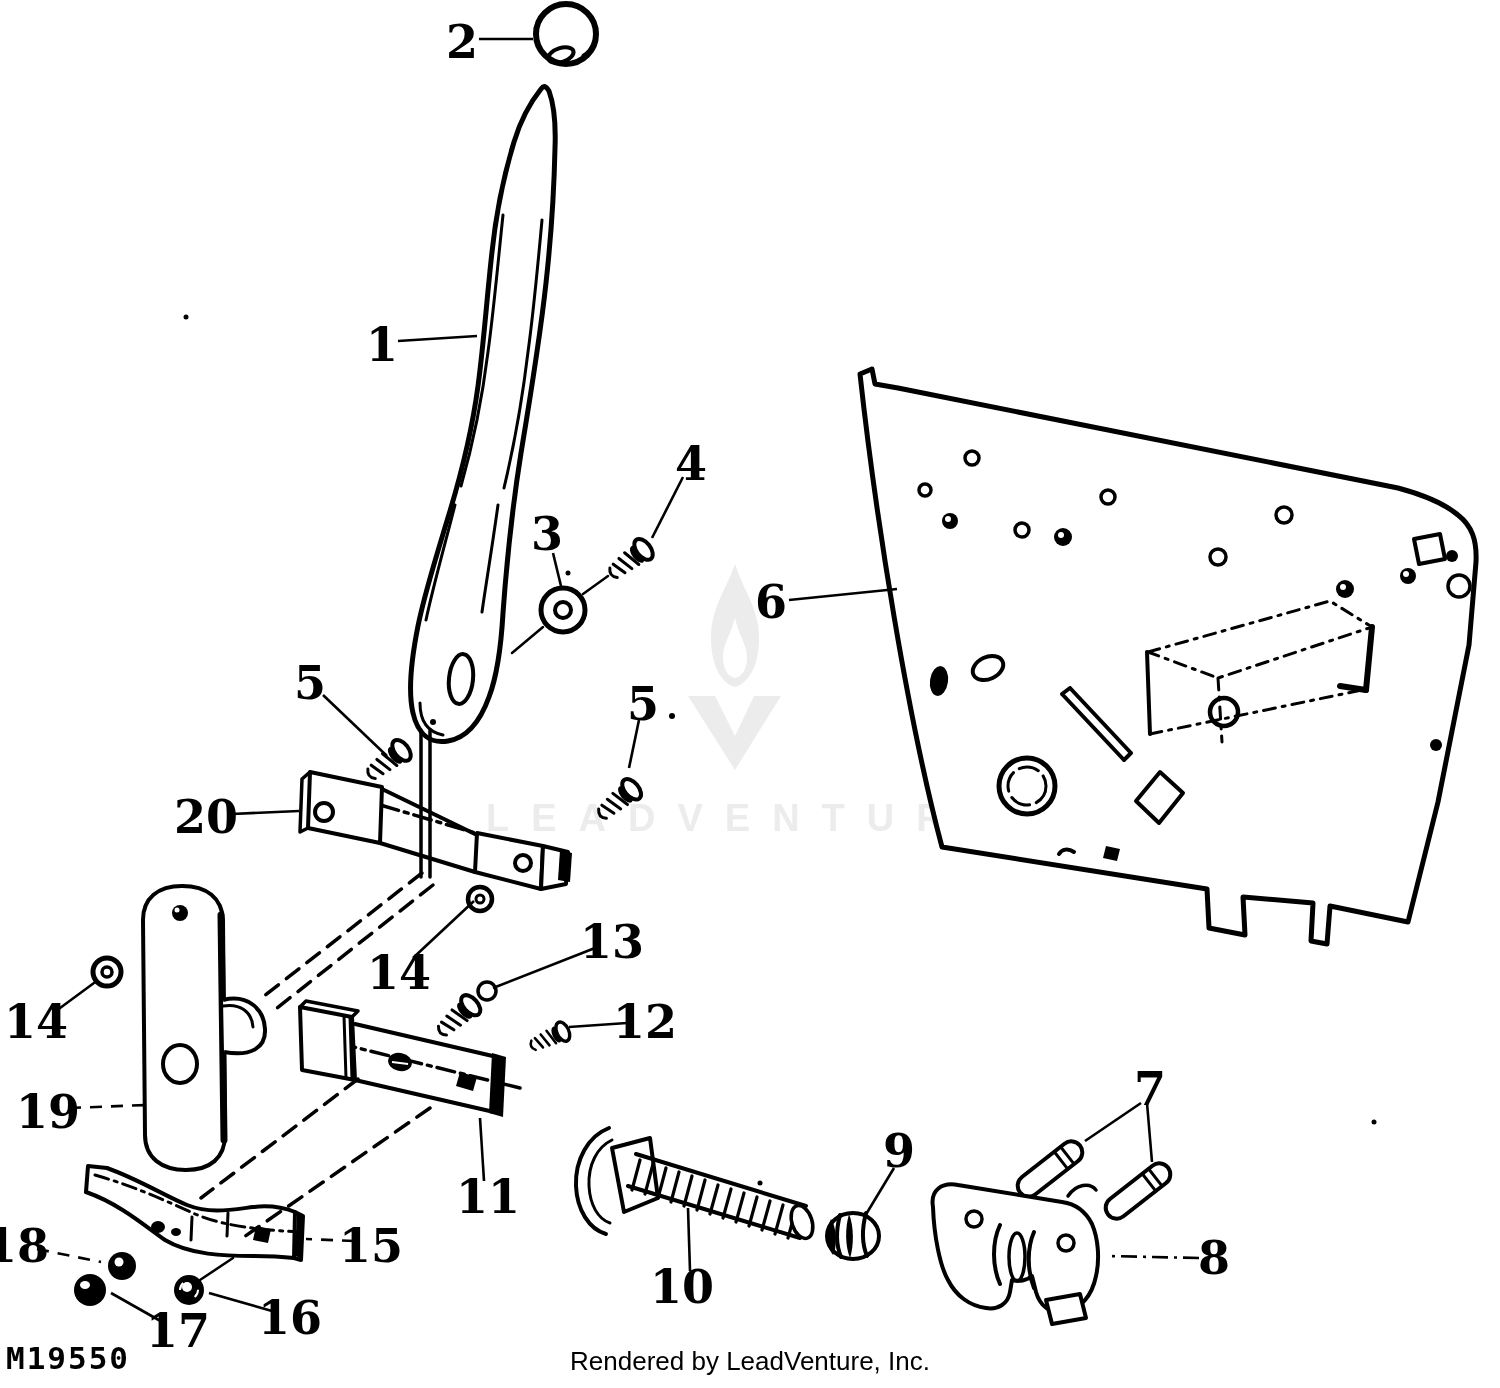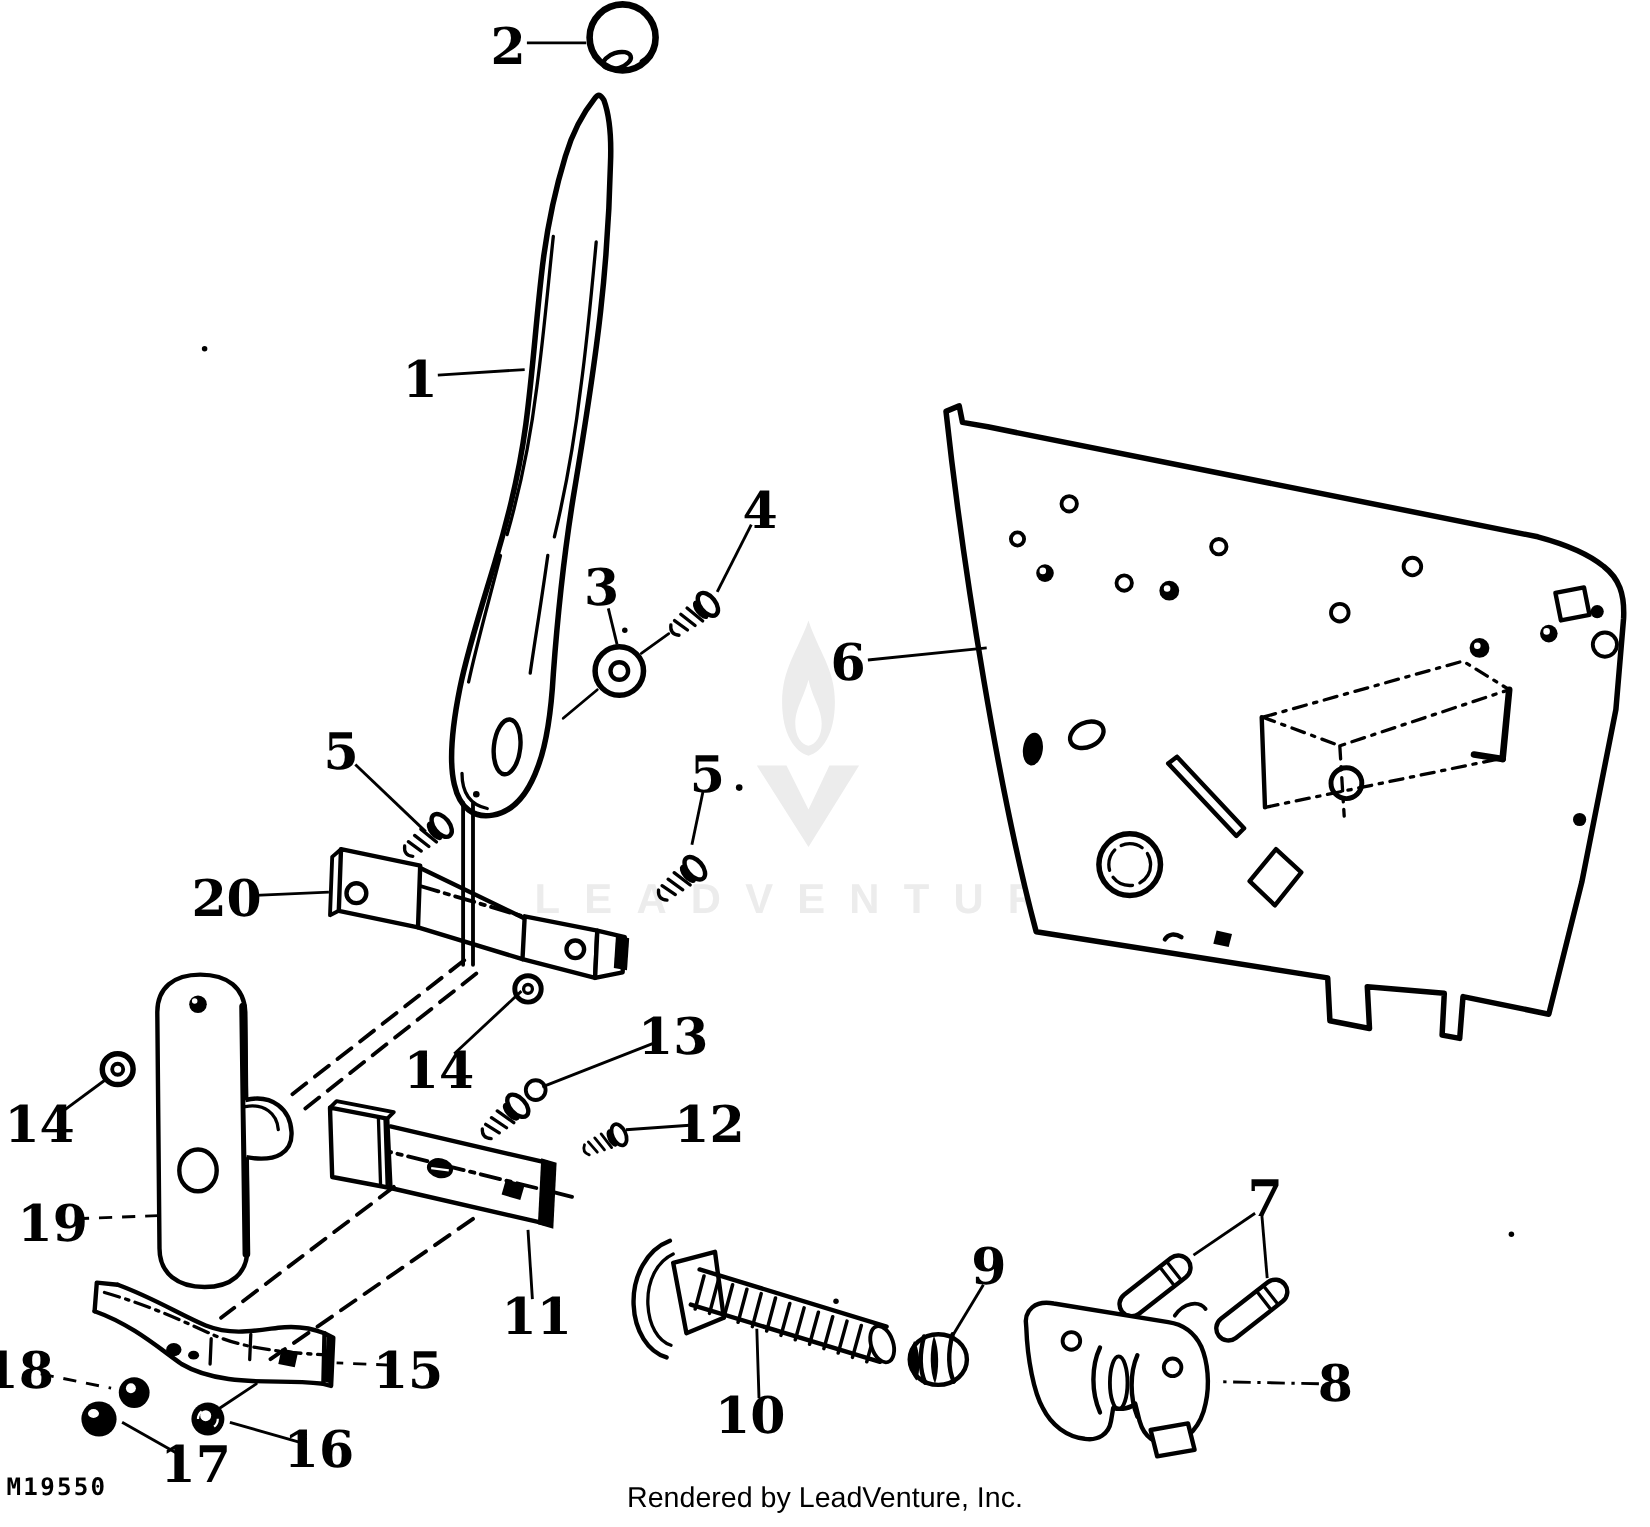"M19550" #code { font-size: 22px -> 31px }
